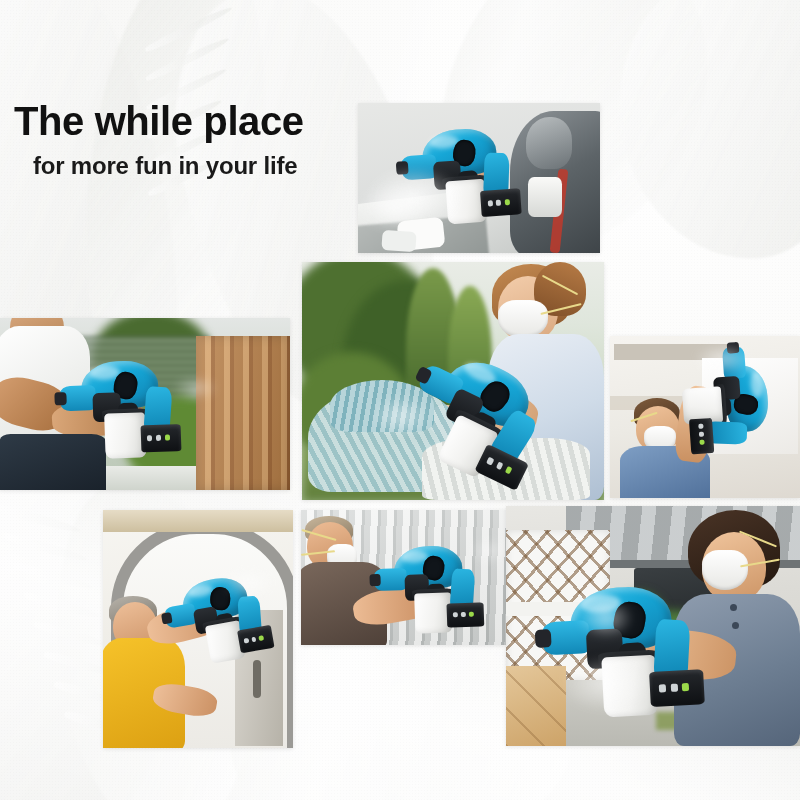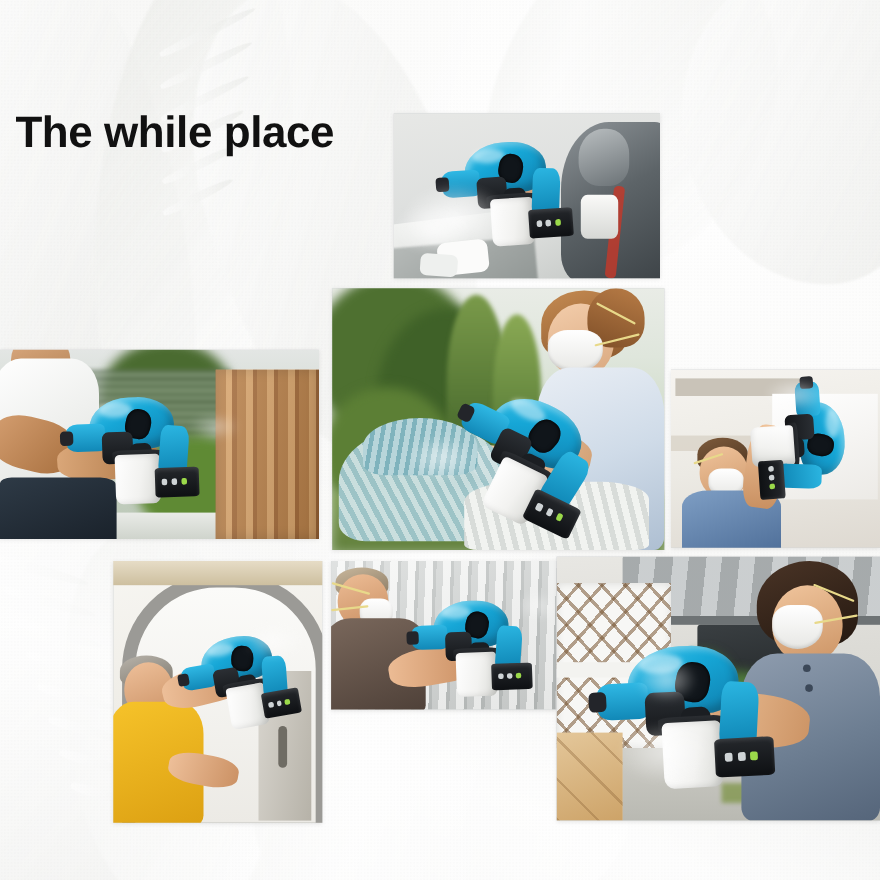"for more fun in your" span.l2 { html: none -> <span>for more fun in your life</span> }
